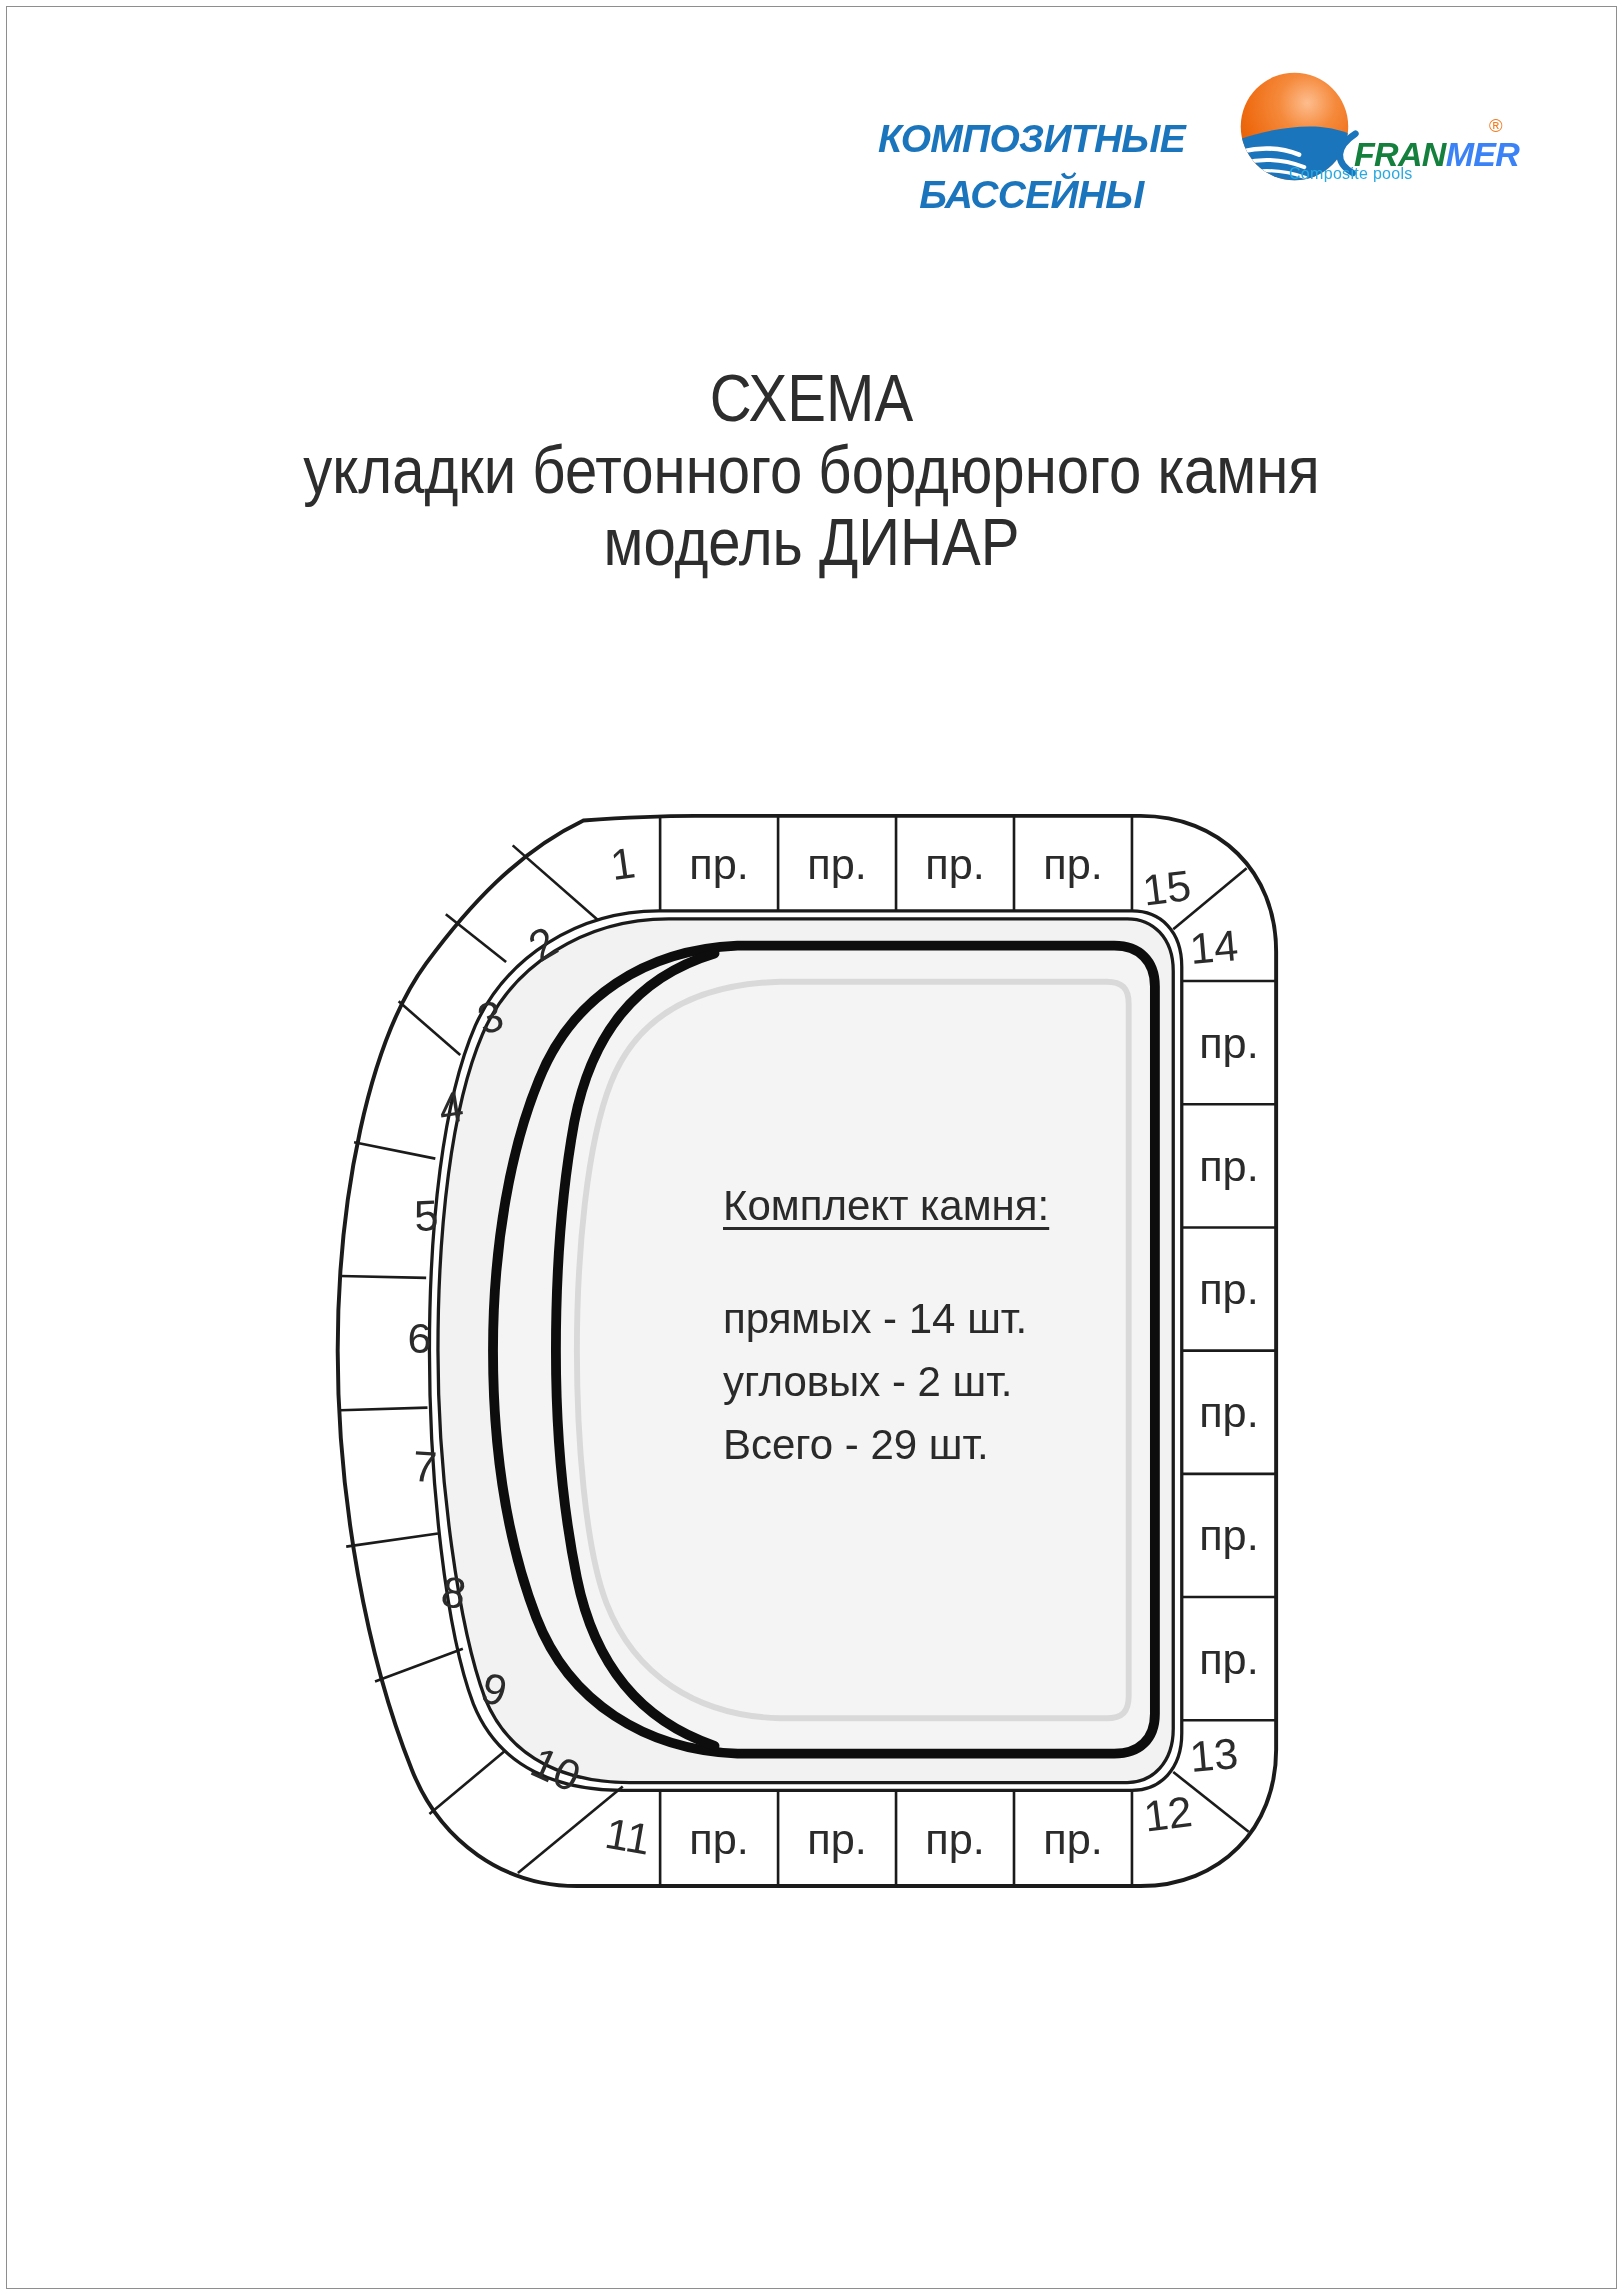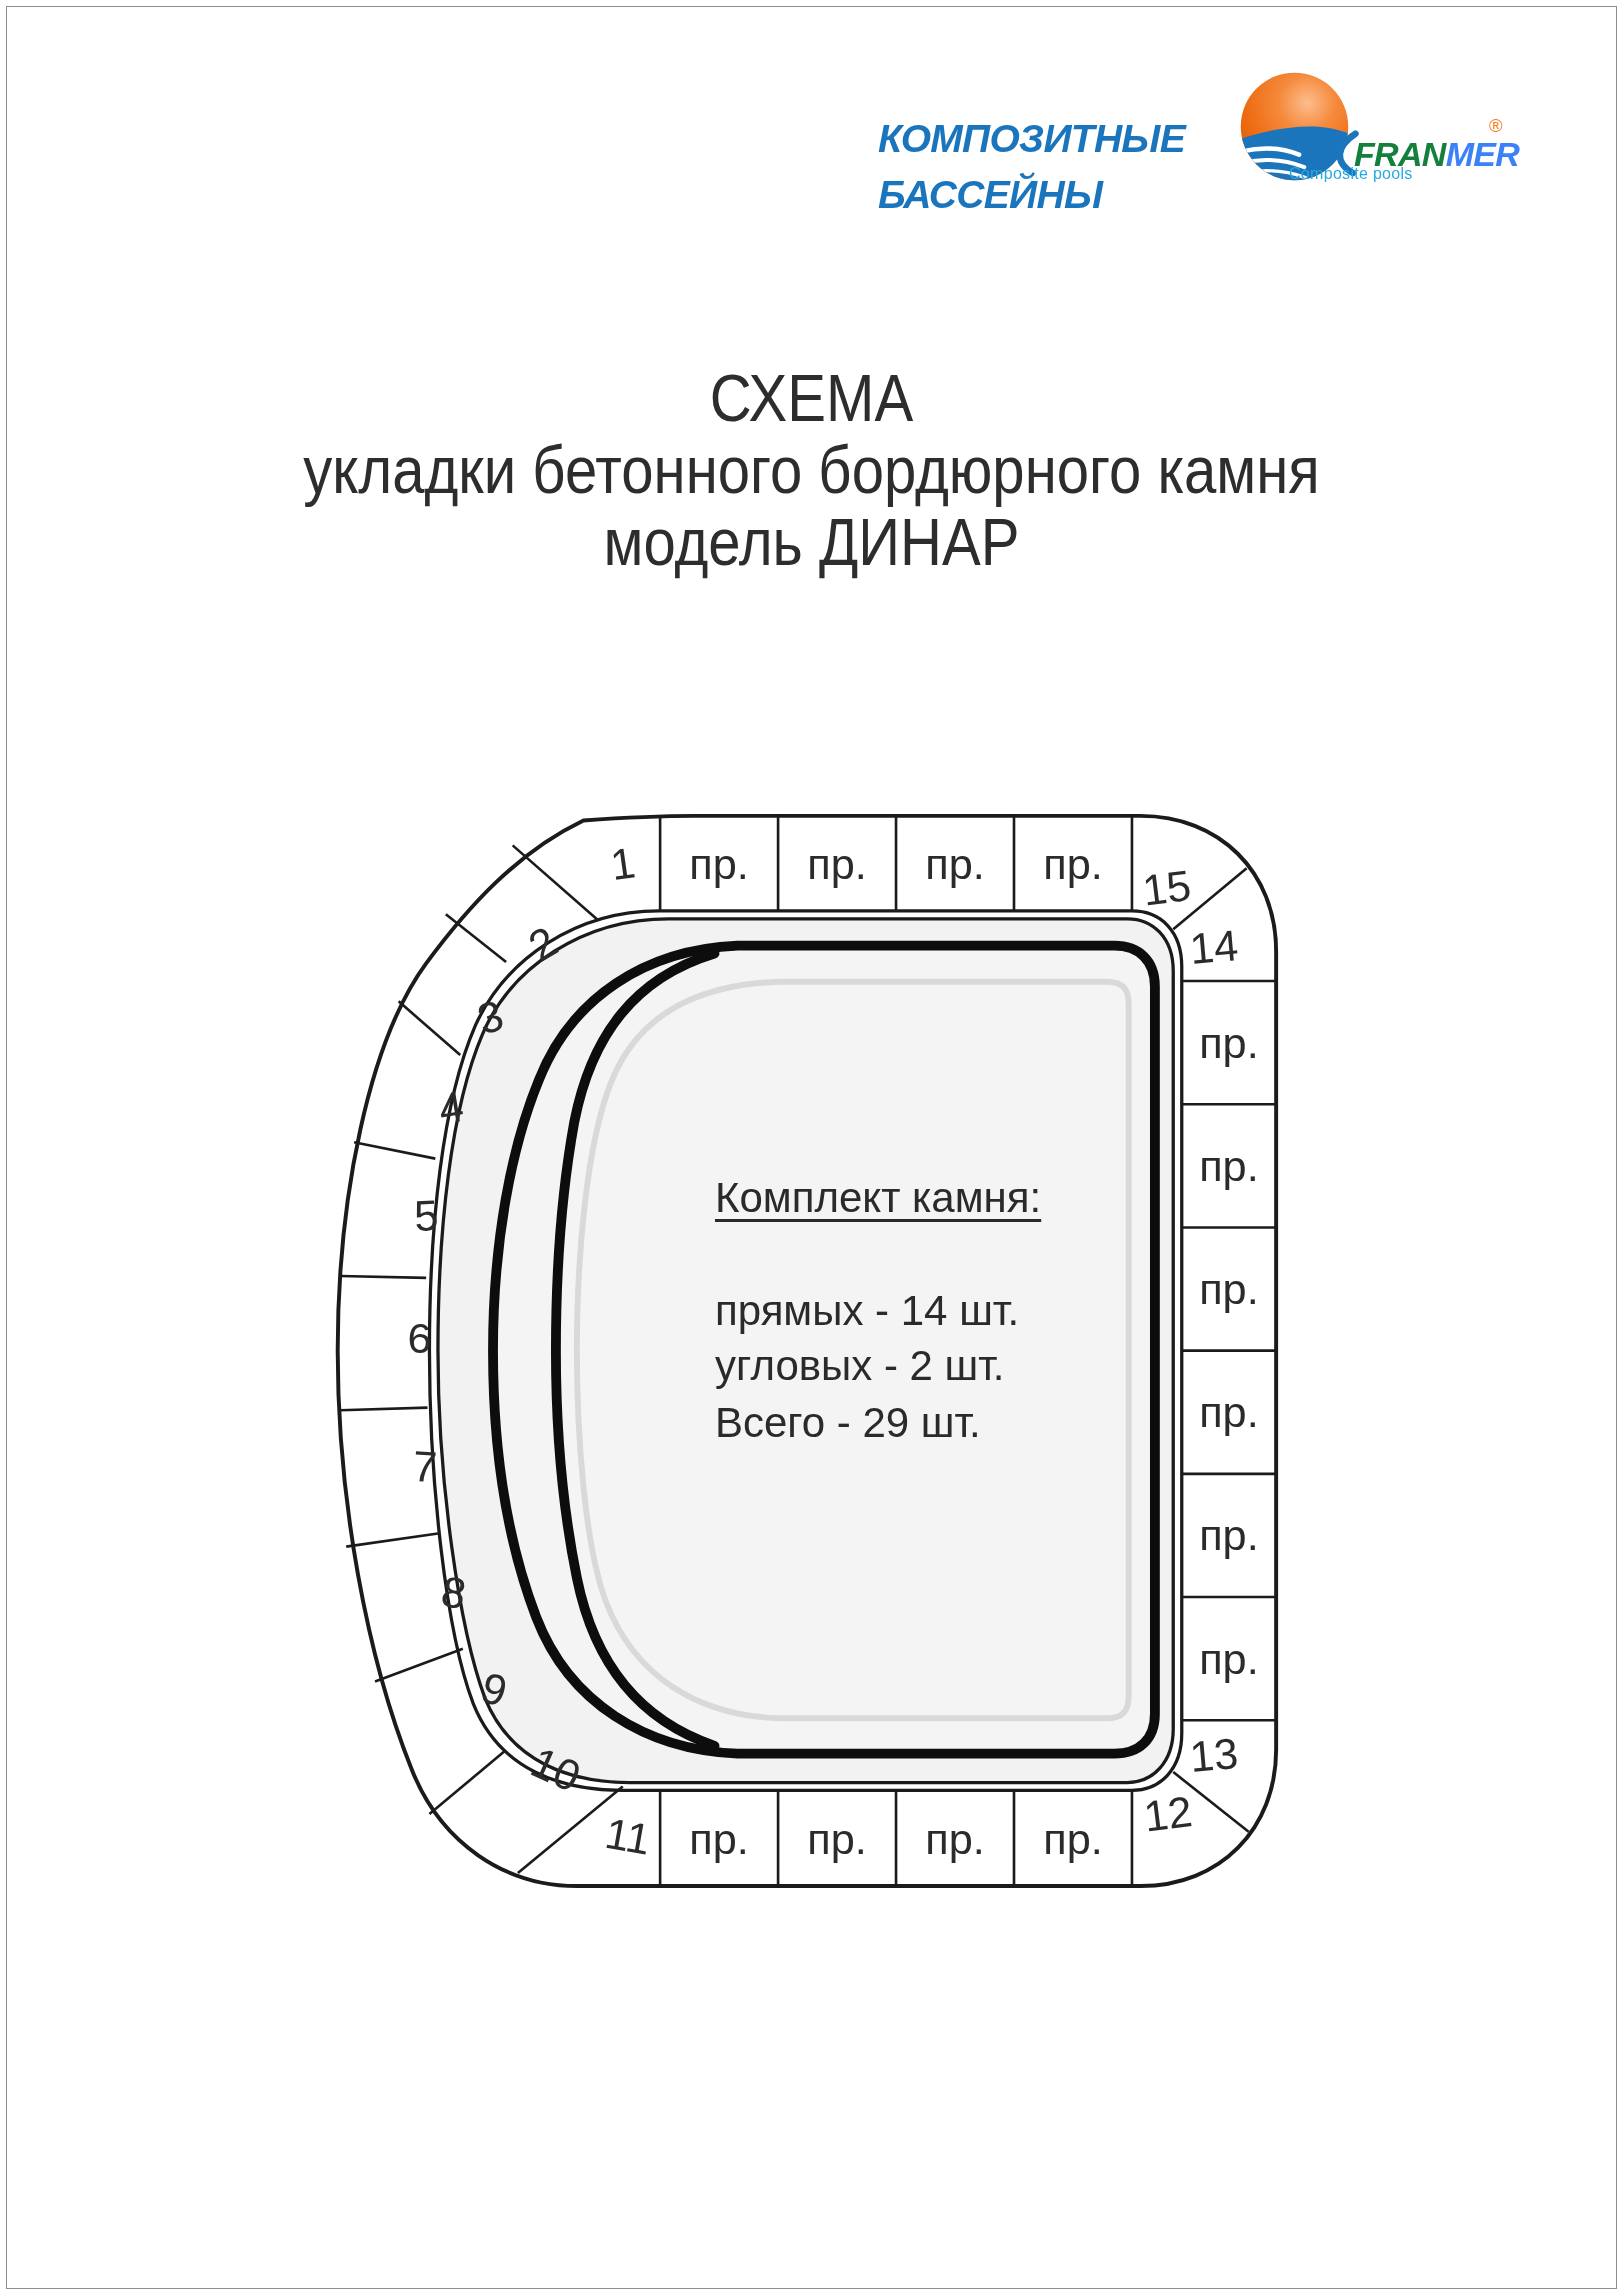"КОМПОЗИТНЫЕ" .logo-tagline { text-align: left -> center }
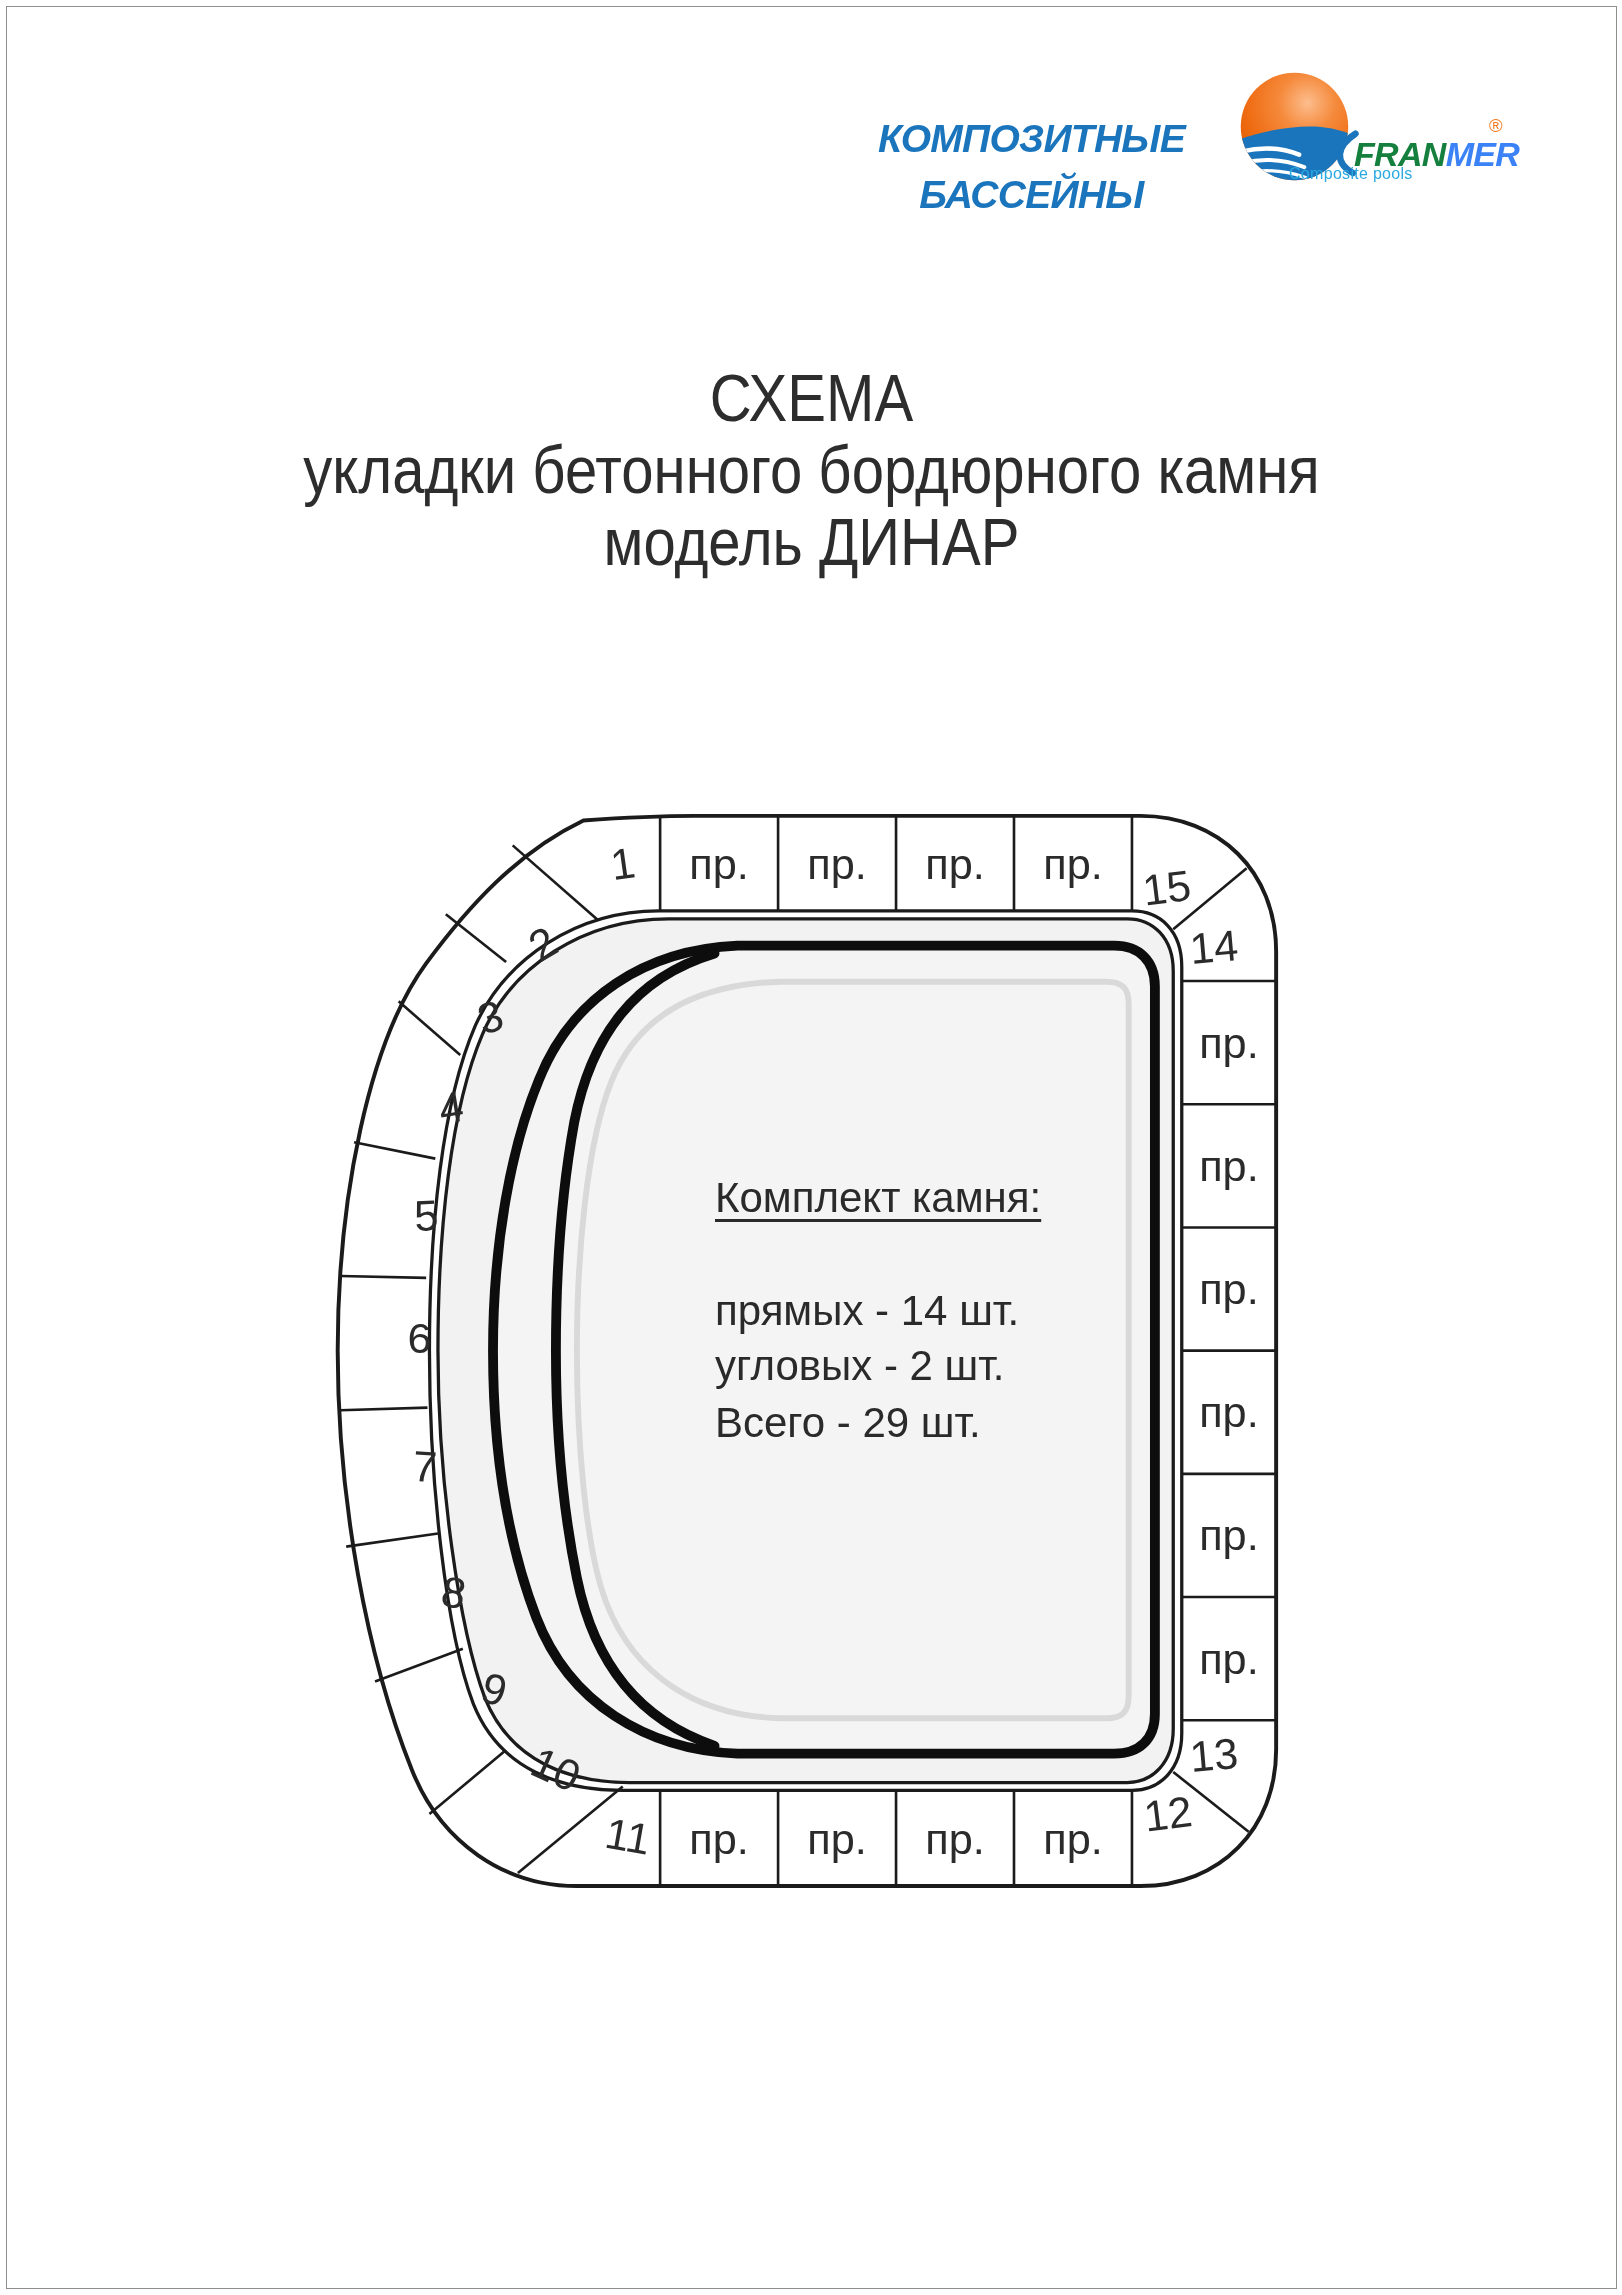"Комплект камня:" .info p { margin: 4px -> 12px }
